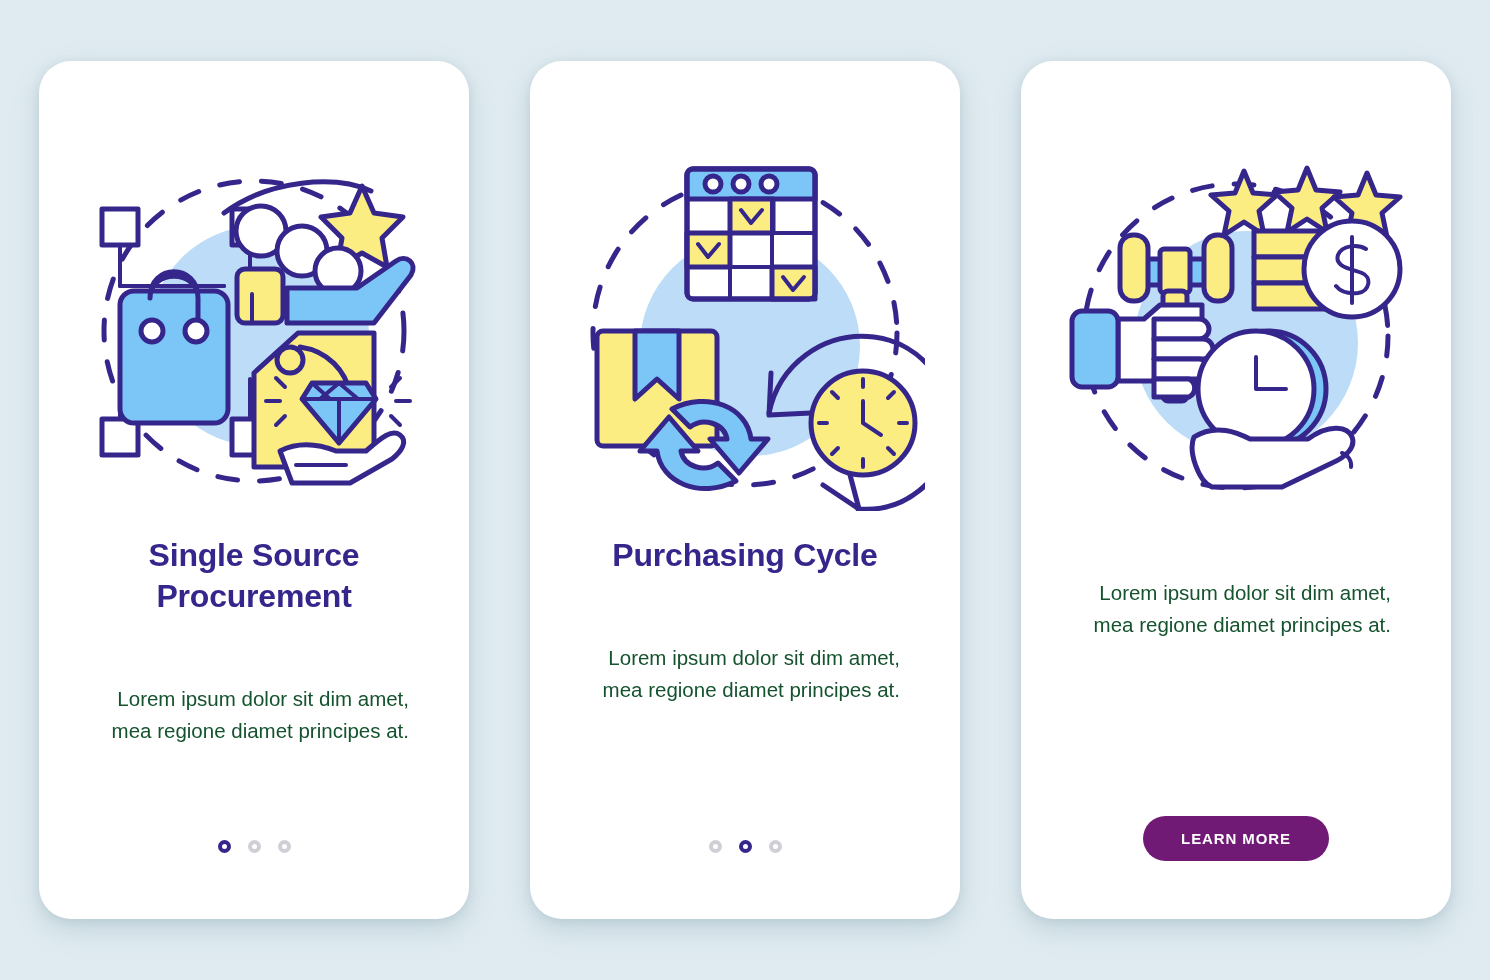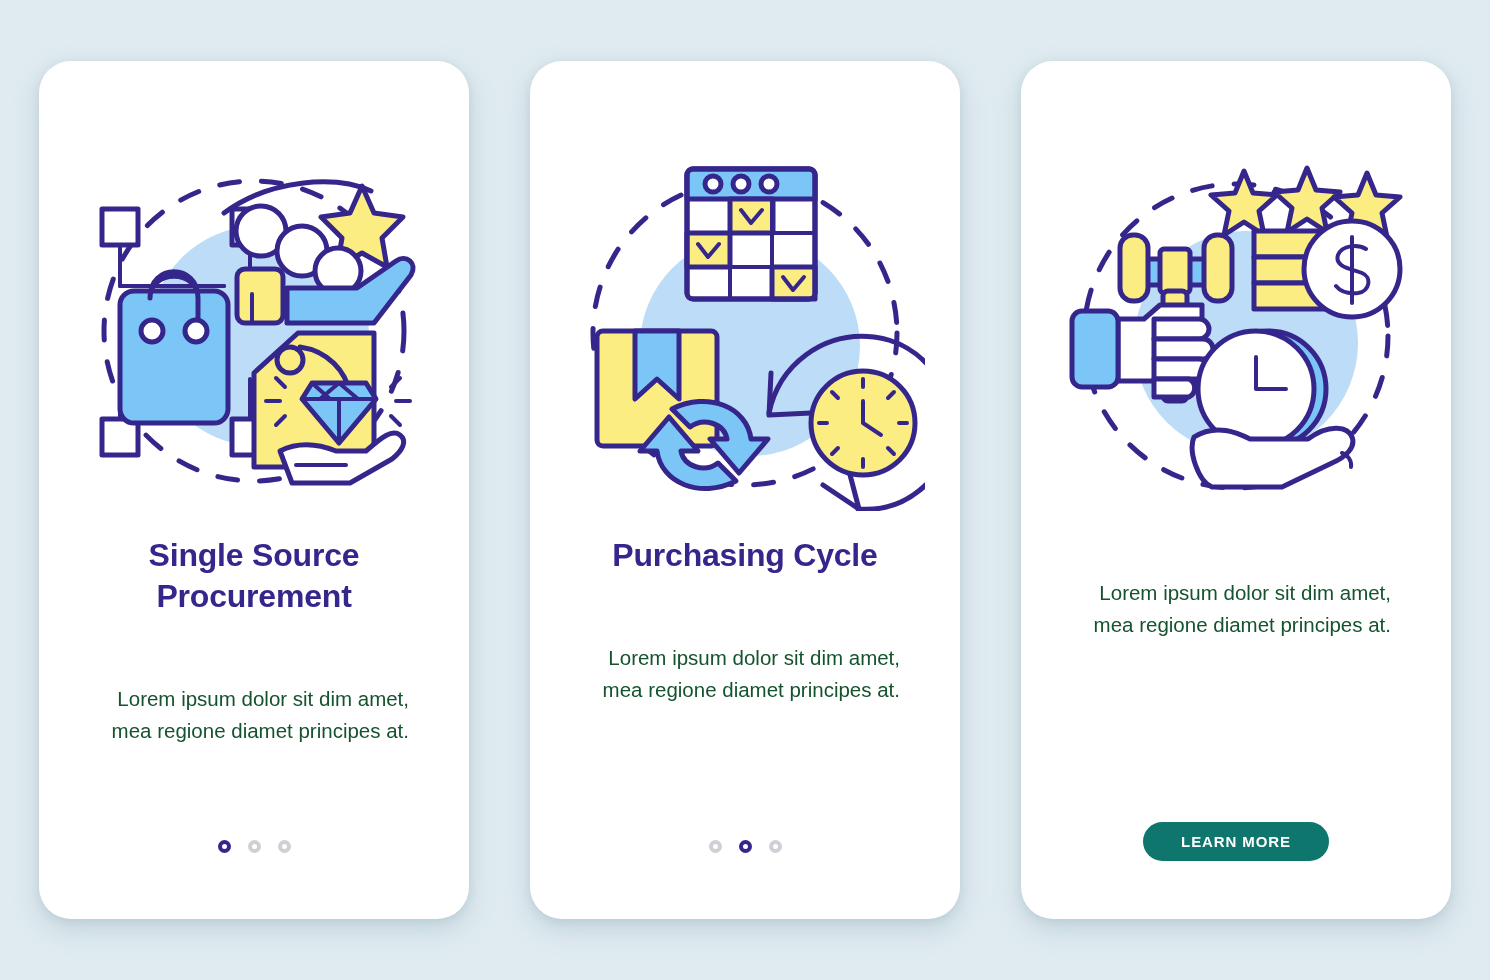"LEARN MORE" .cta { background: #0f766e -> #701a75; height: 39px -> 45px }
